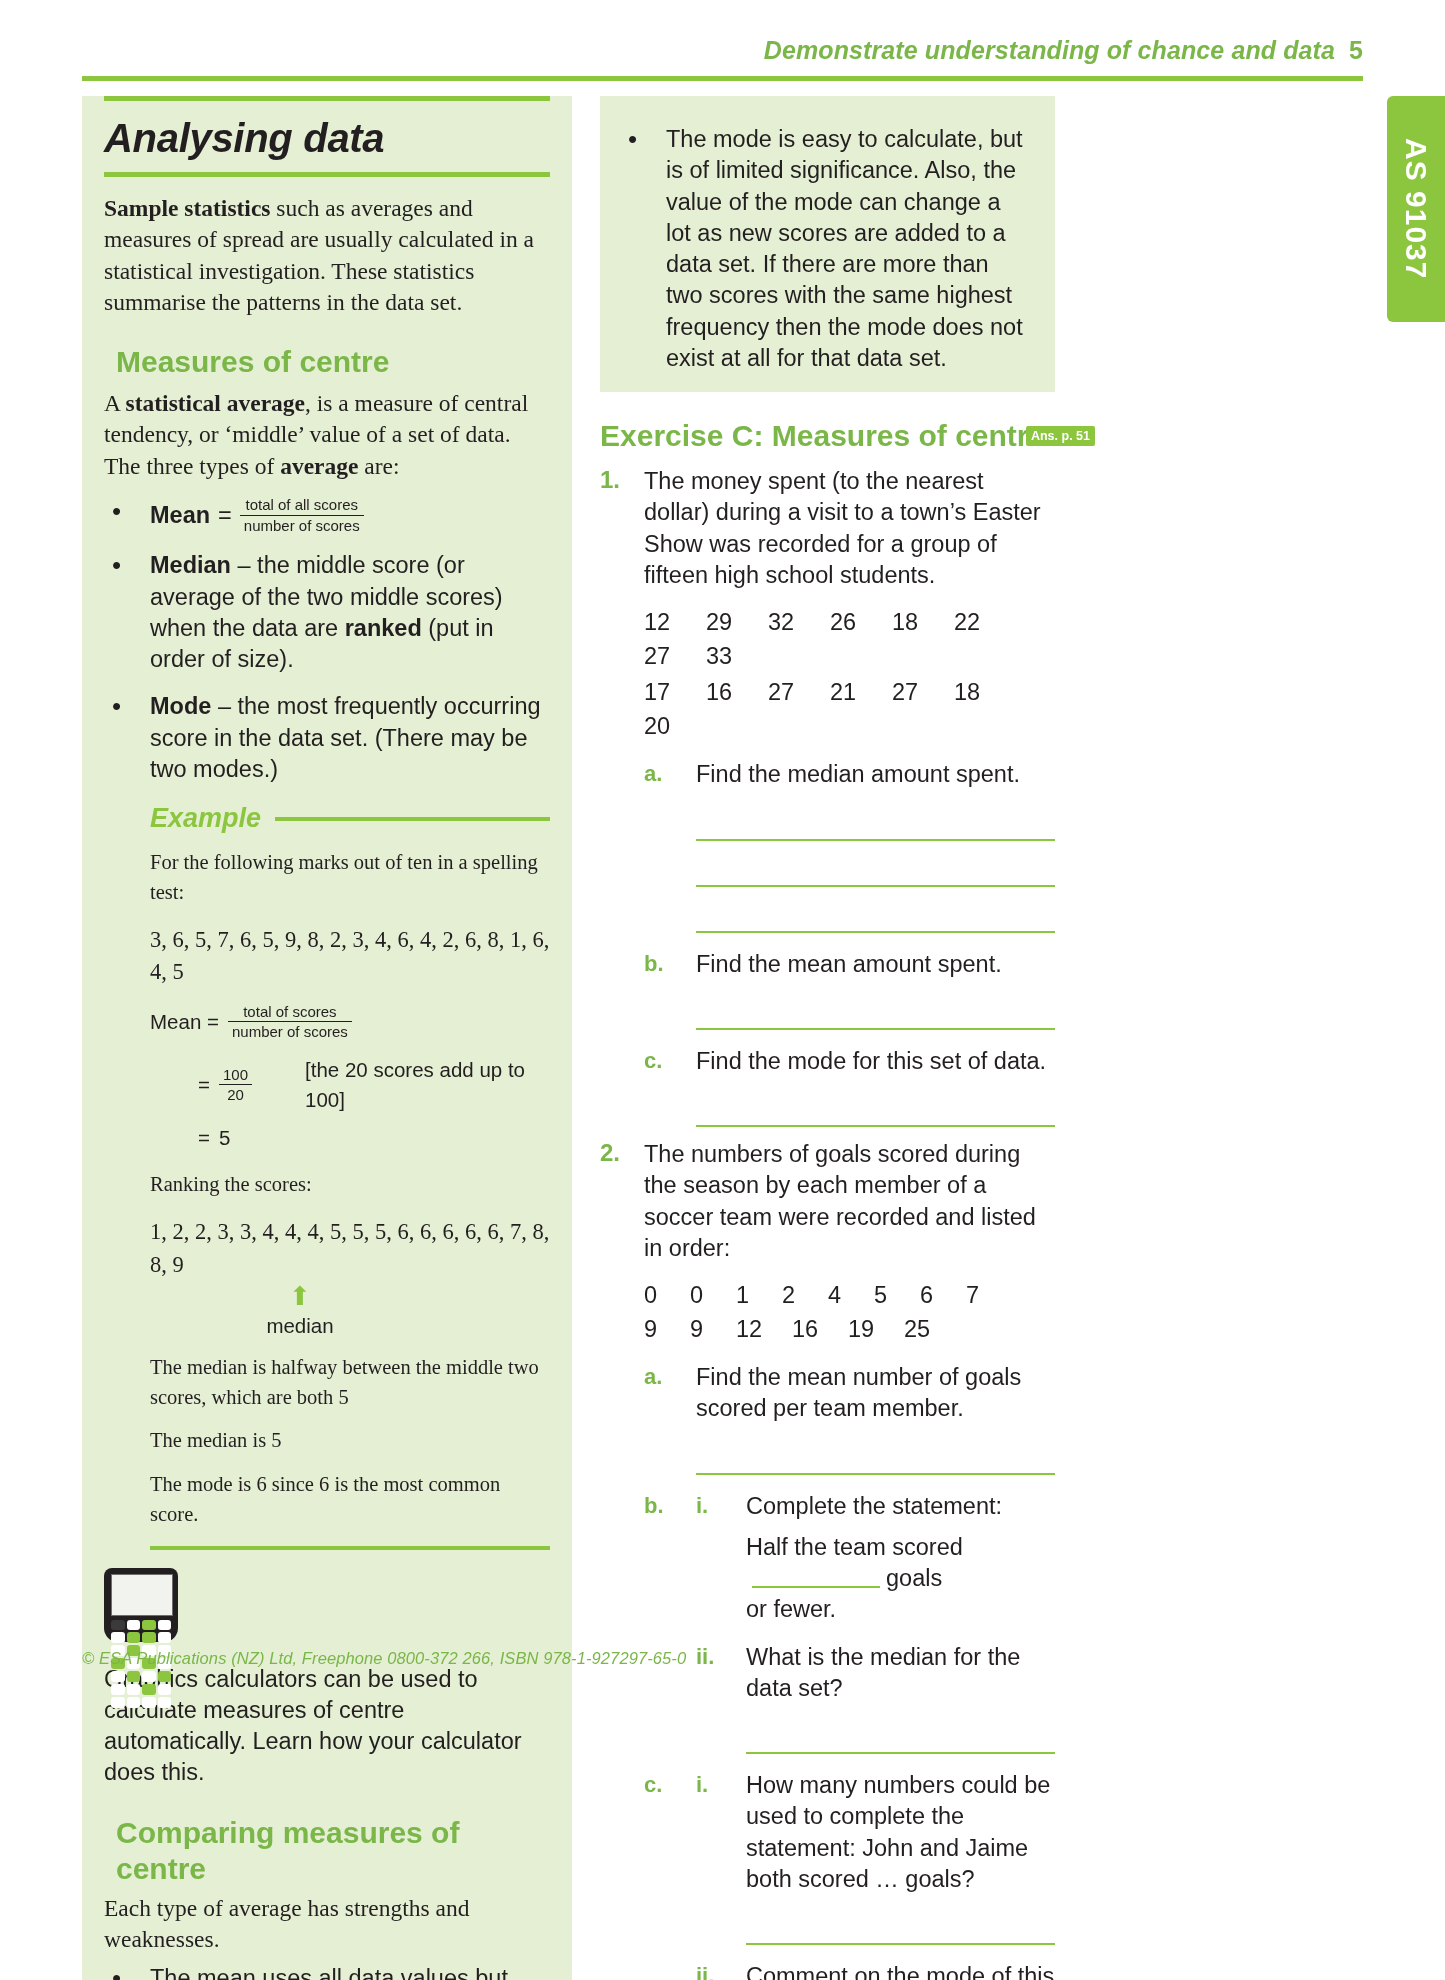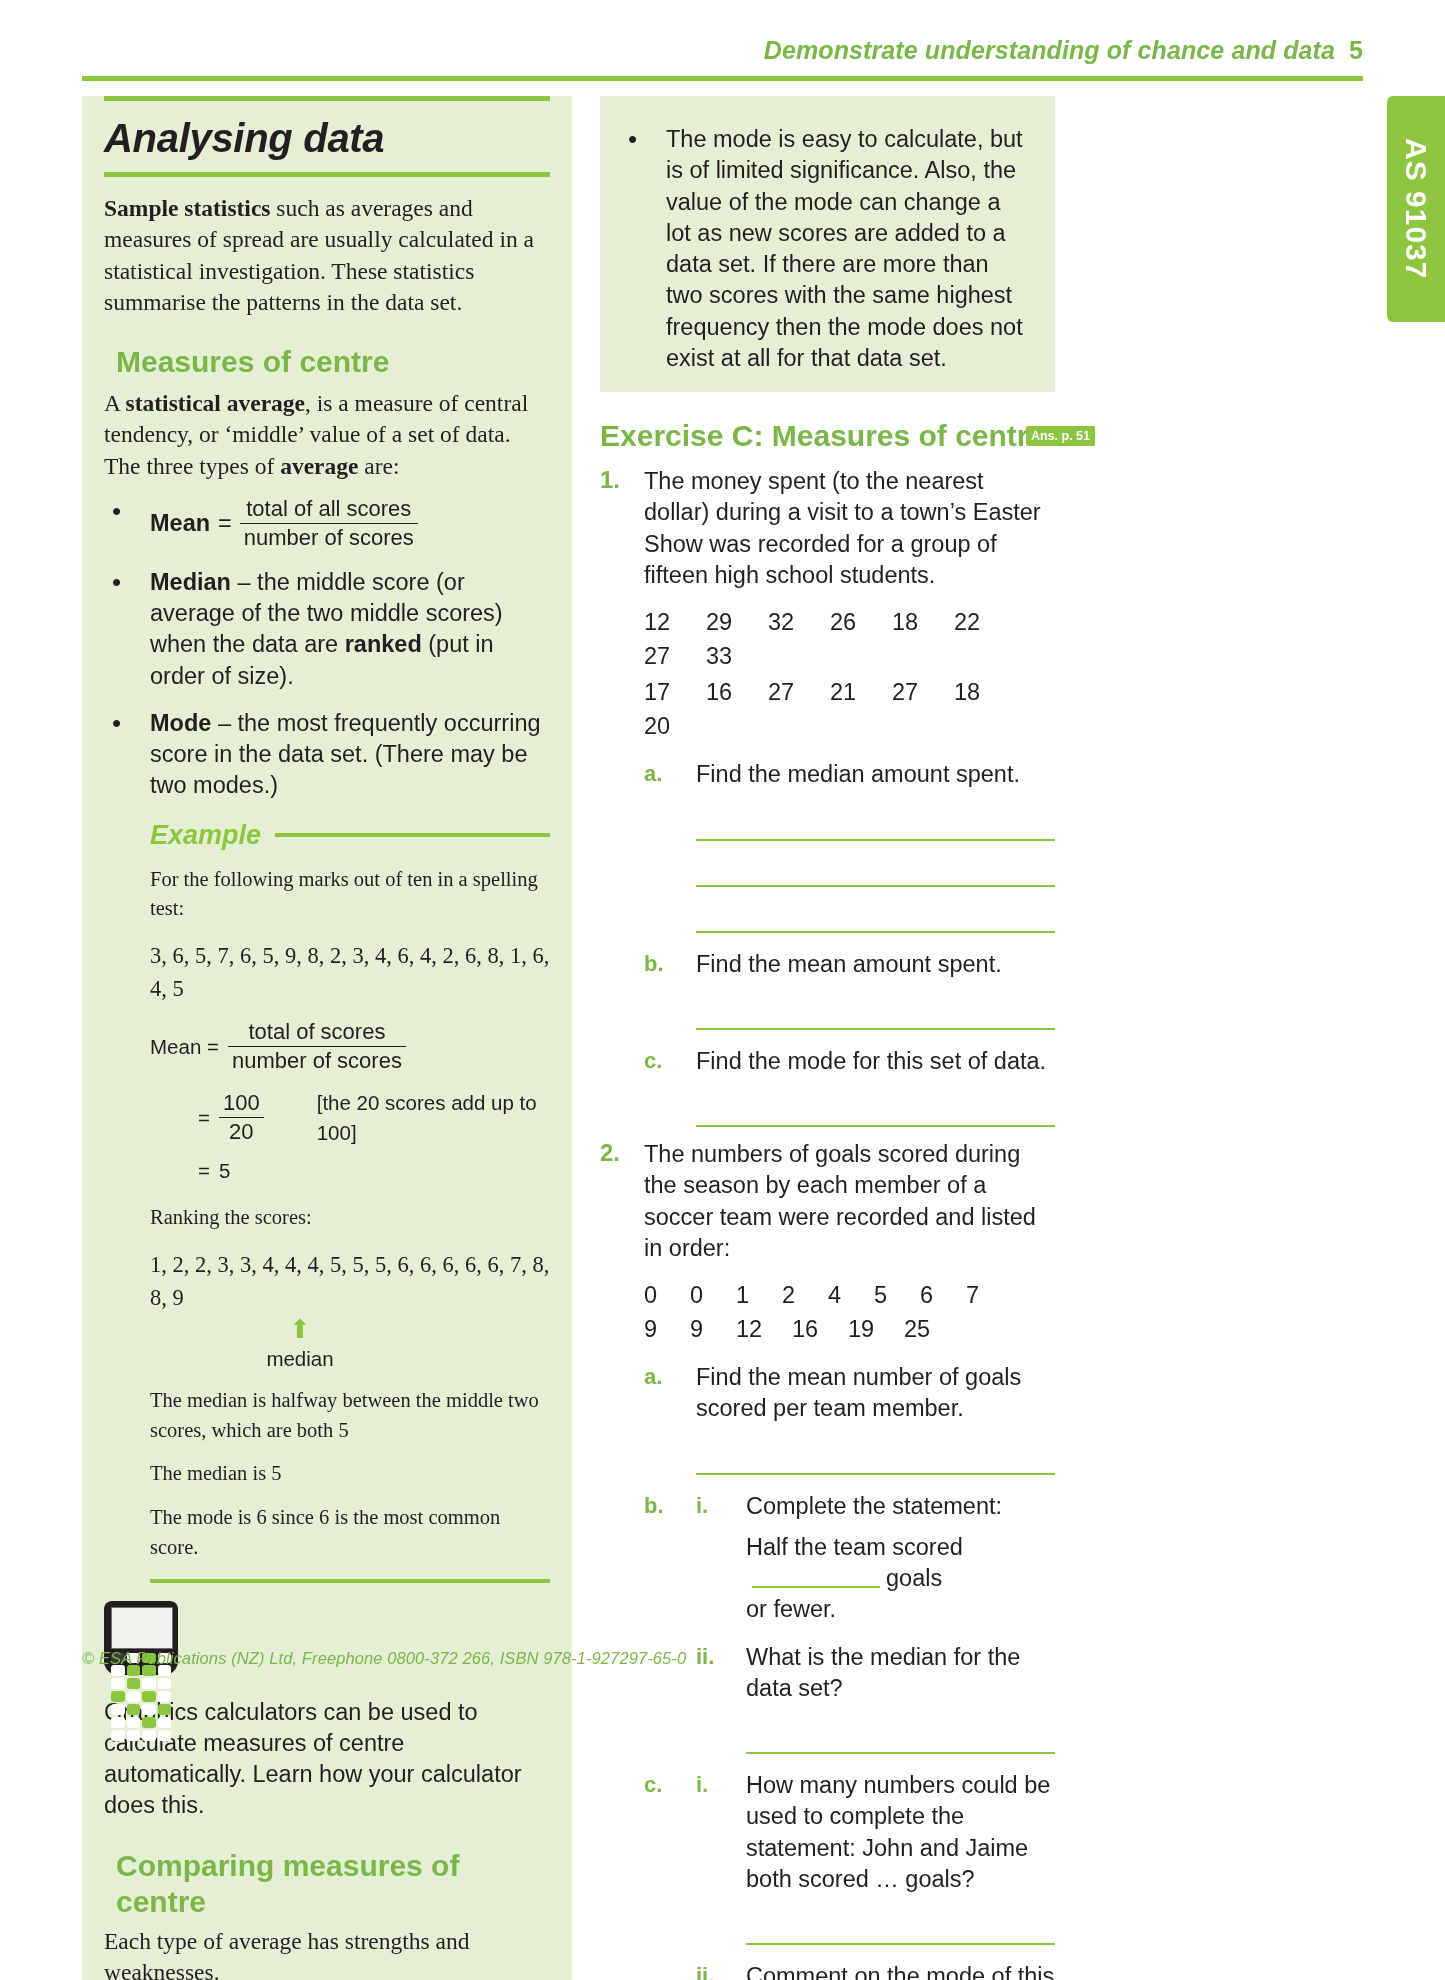"total of all scores" .frac { font-size: 22px -> 15px }
